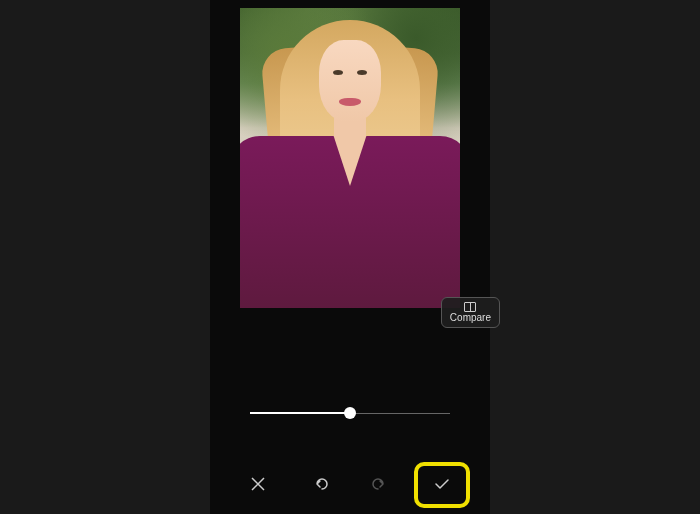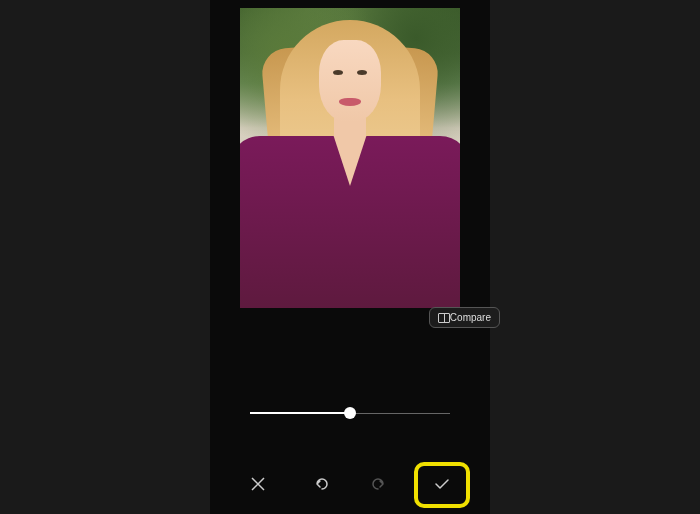"Compare" .compare-btn { flex-direction: none -> column }
